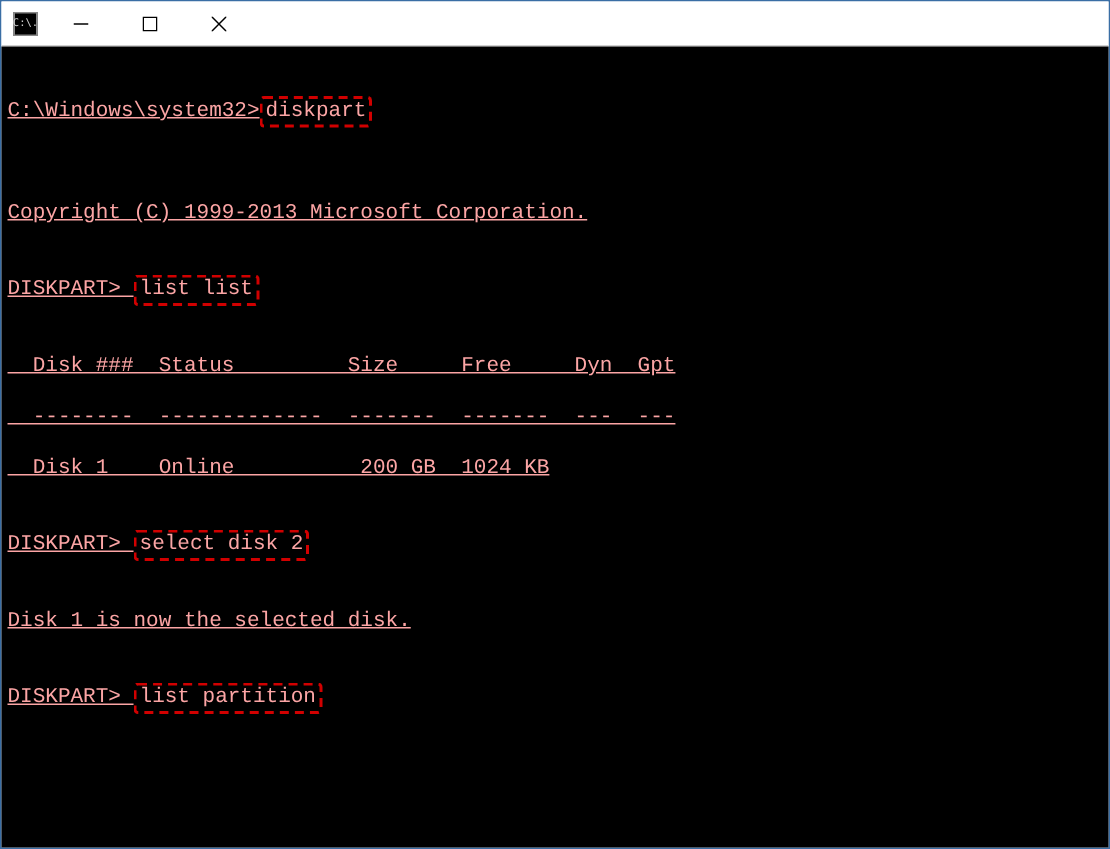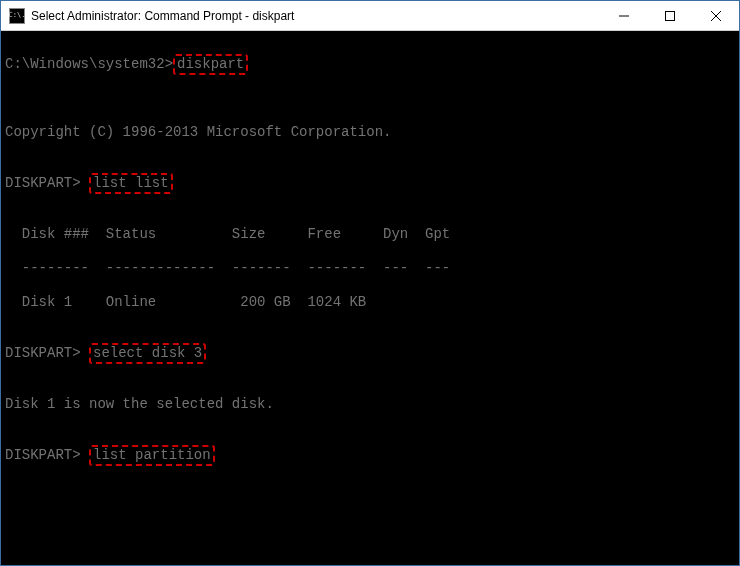"Select Administrator: Command Prompt -" div.titlebar-title { html: <div>Select Administrator: Command Prompt - diskpart</div> -> none }
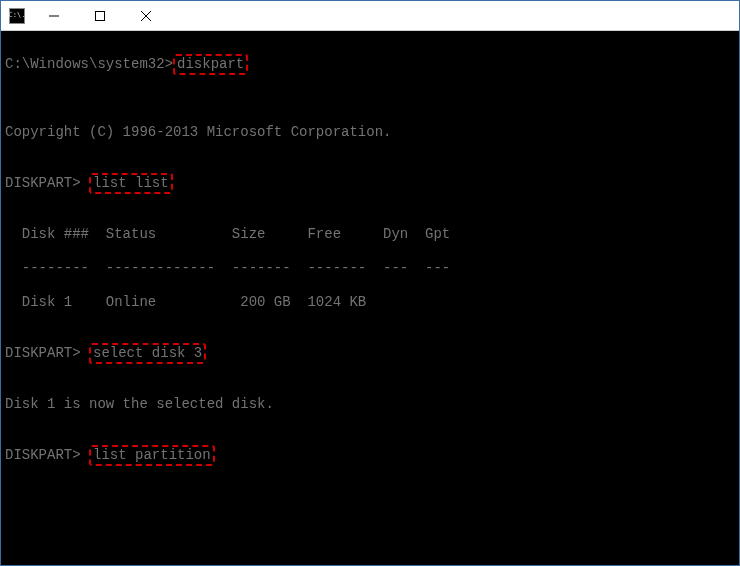"C:\Windows\system32> diskpart" .terminal { color: #737373 -> #fca5a5; padding: 8px 0 0 4px -> 18px 0 0 4px; text-decoration: none -> underline }
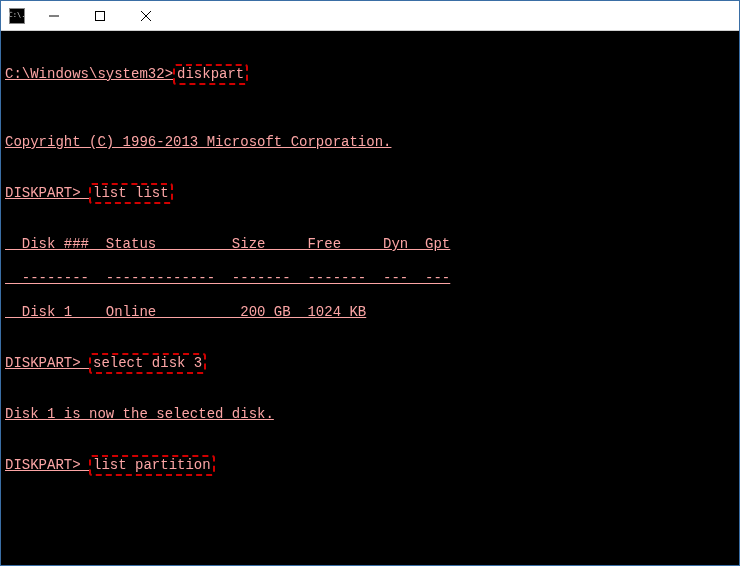"Copyright (C) 1996-2013 Microsoft" div { text: 1996-2013 -> 1999-2013 }
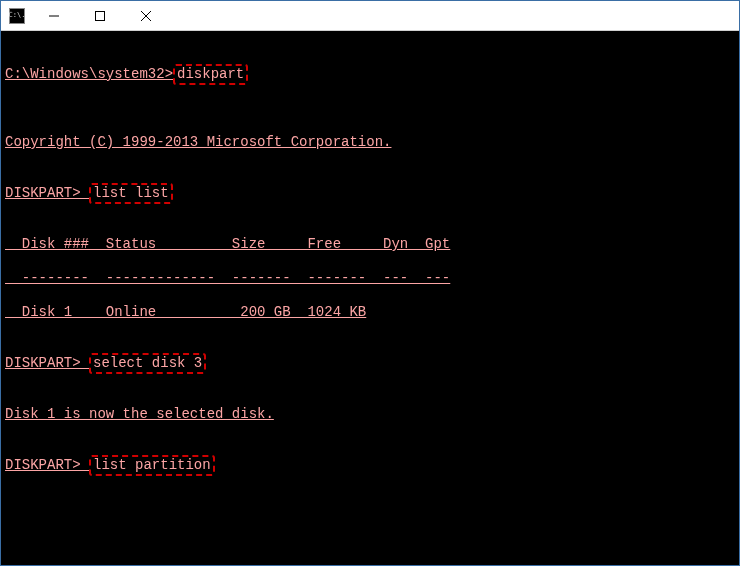"select disk 3" span.hl { text: 3 -> 2 }
